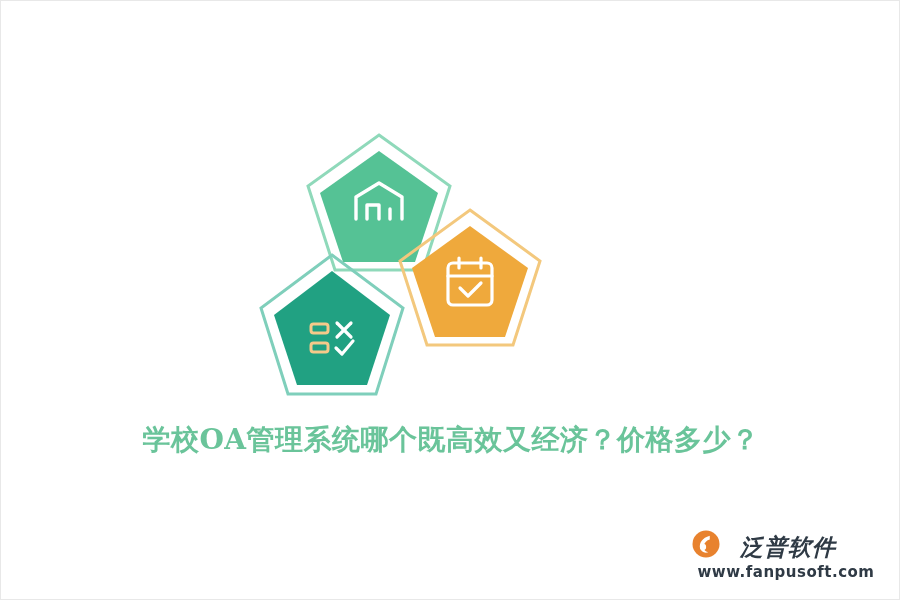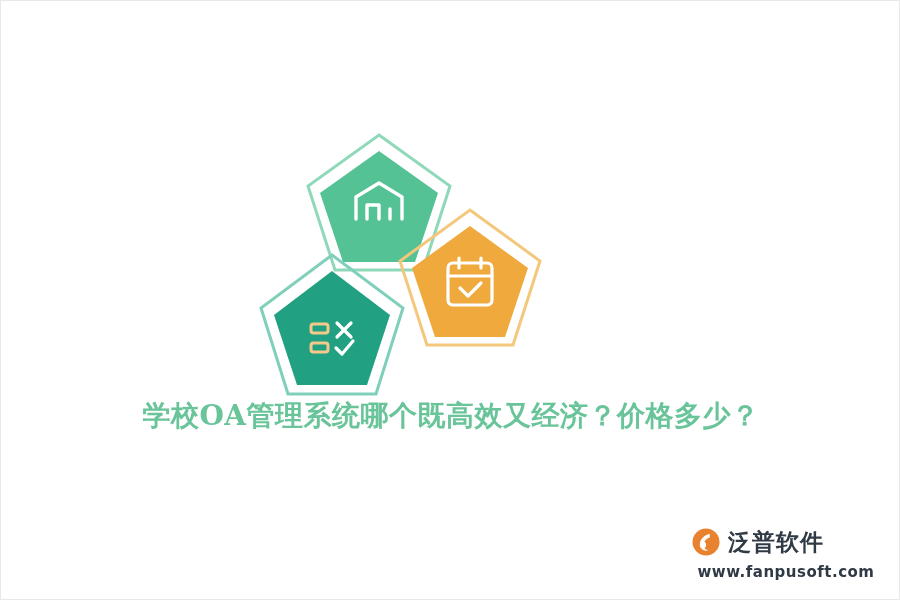"学校OA管理系统哪个既高效又经济？价格多少？" .headline { top: 396px -> 420px }
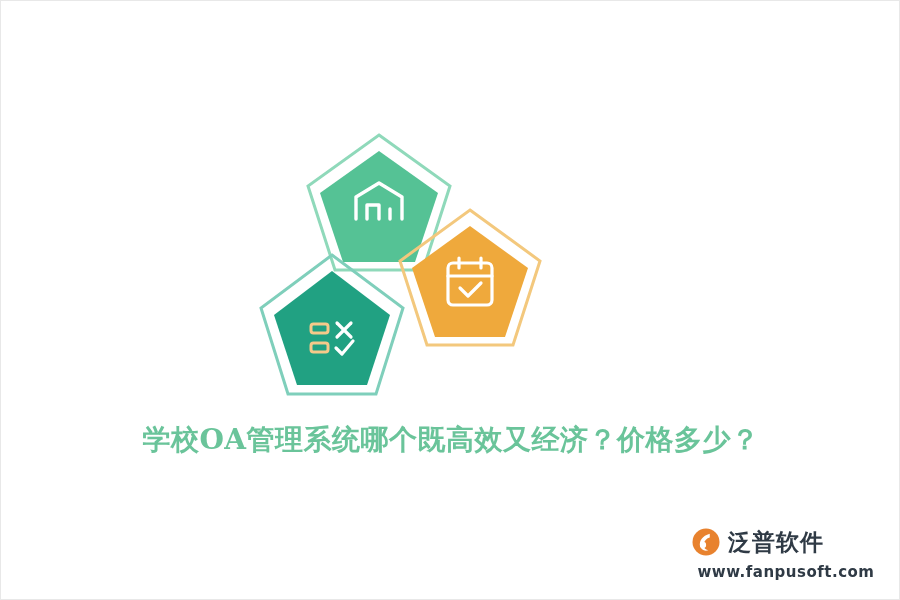"泛普软件" .logo-row { align-items: center -> flex-end; font-style: none -> italic; gap: 7px -> 19px }
